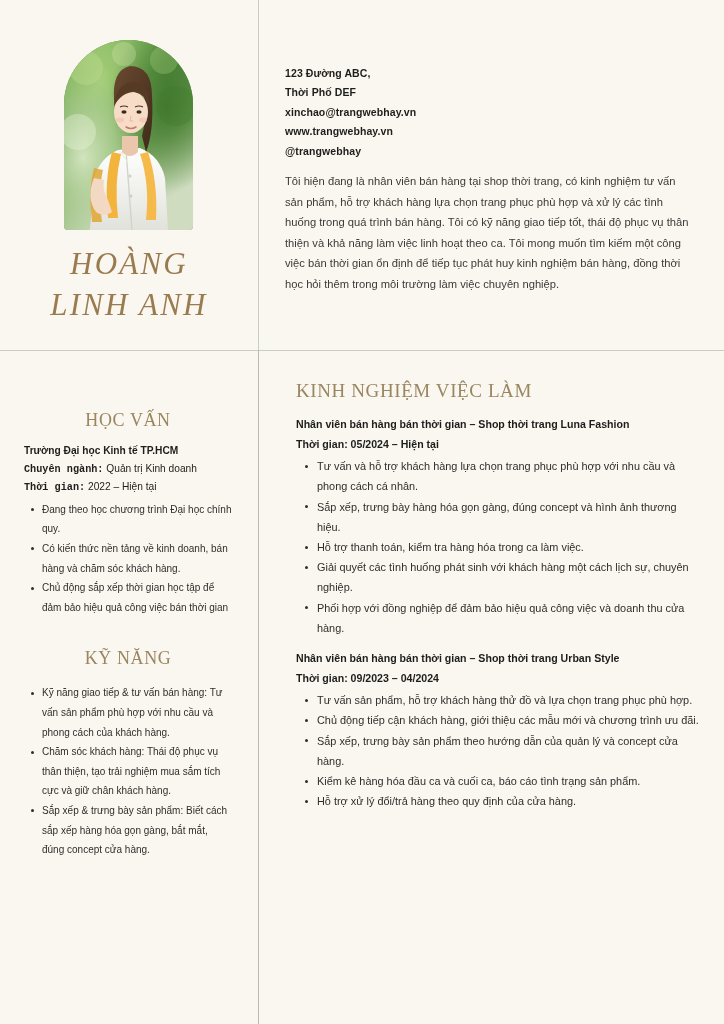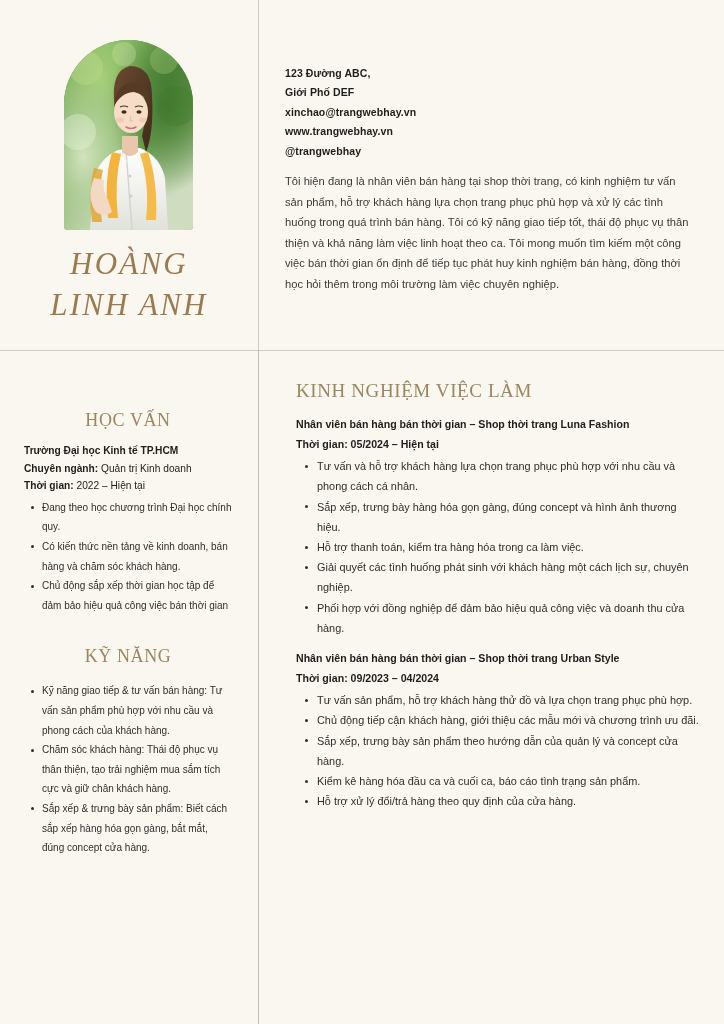"Giới Phố DEF" div.contact-line { text: Giới -> Thời }
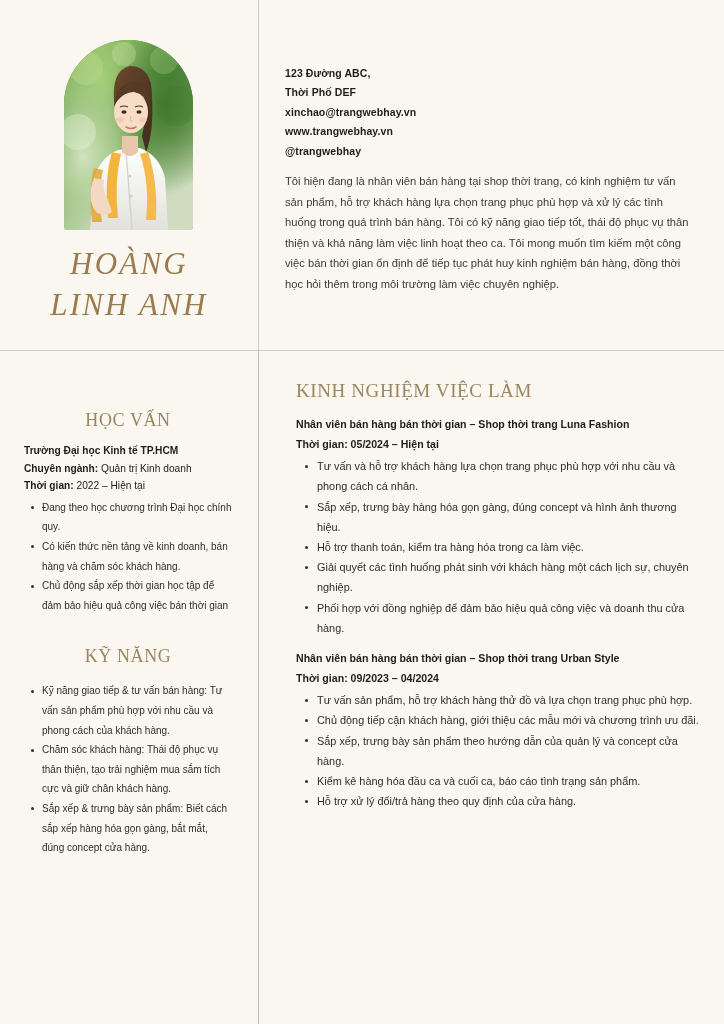"Chuyên ngành:" .lbl-line b { font-family: none -> Liberation Mono, monospace }
